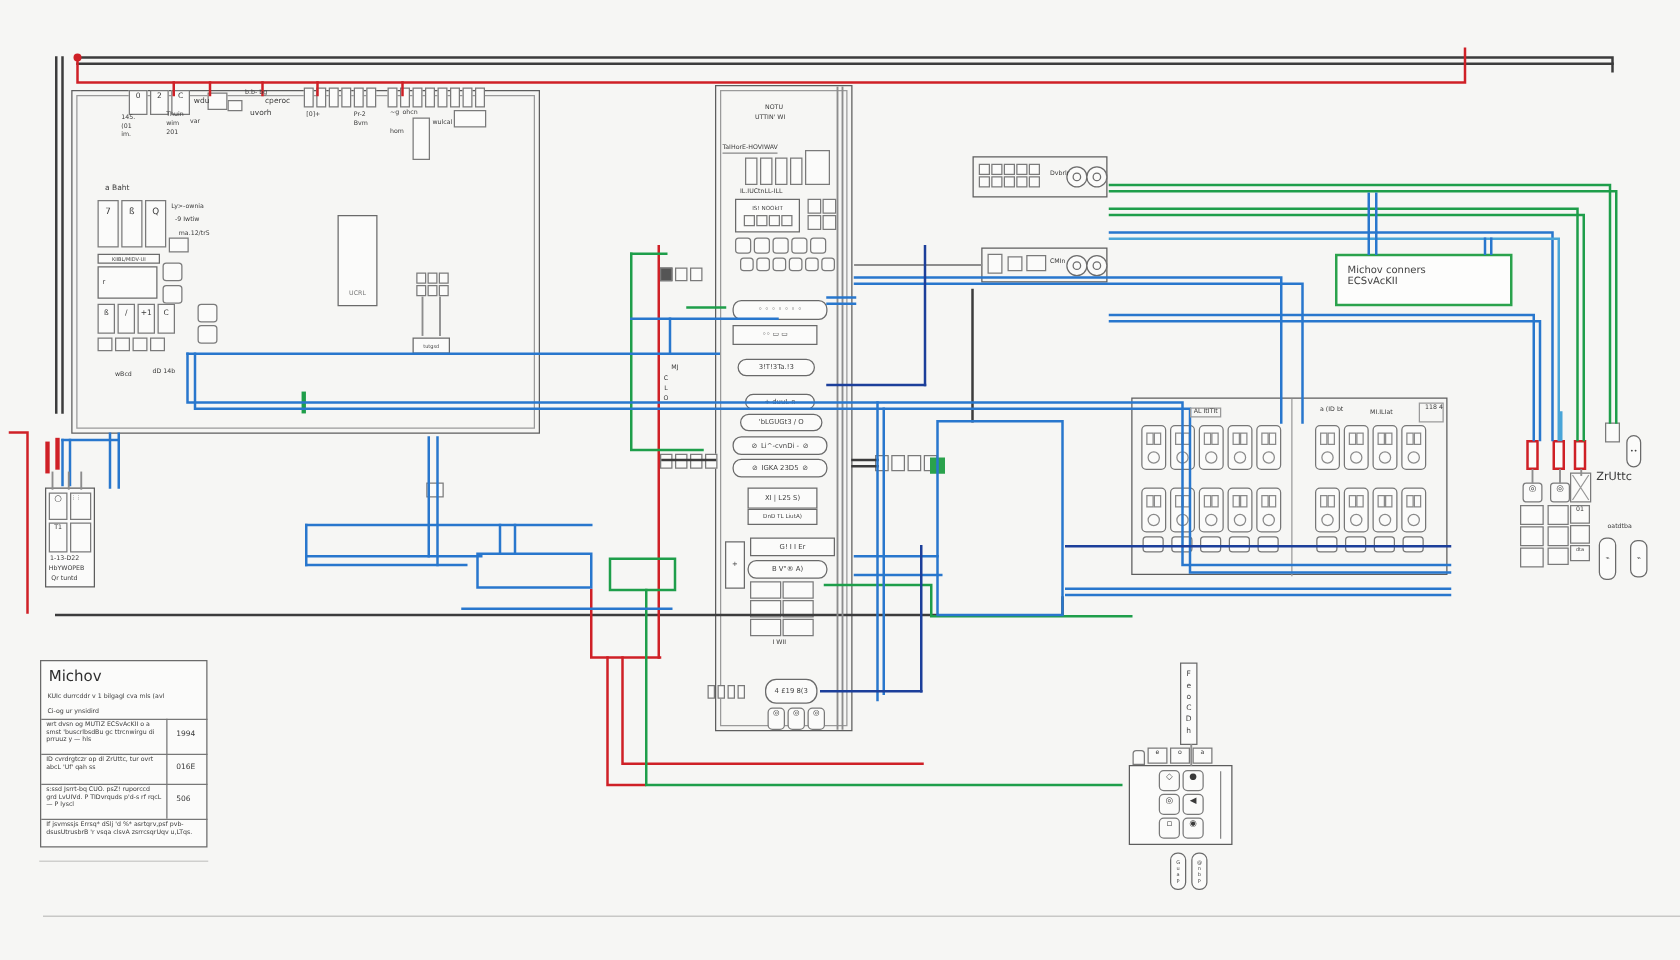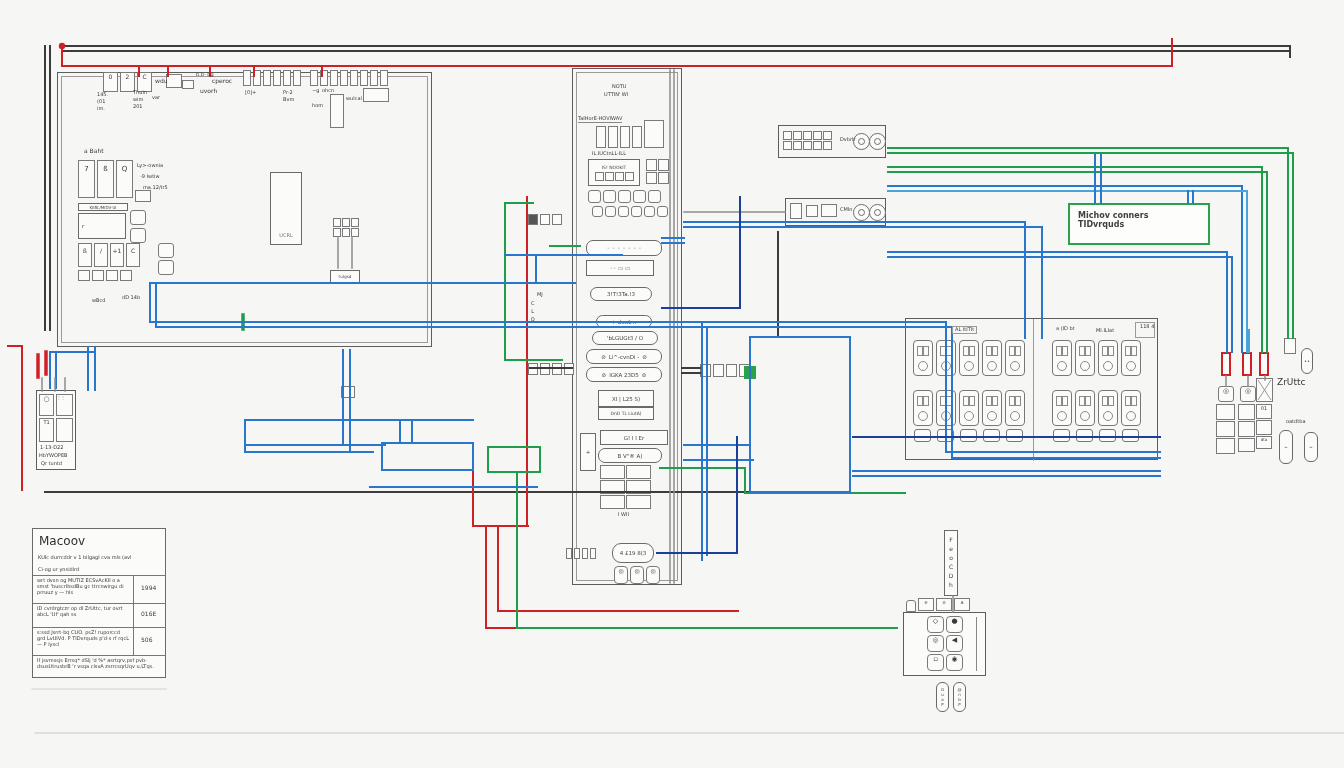"Michov conners" div.gbox { font-weight: bold -> none }
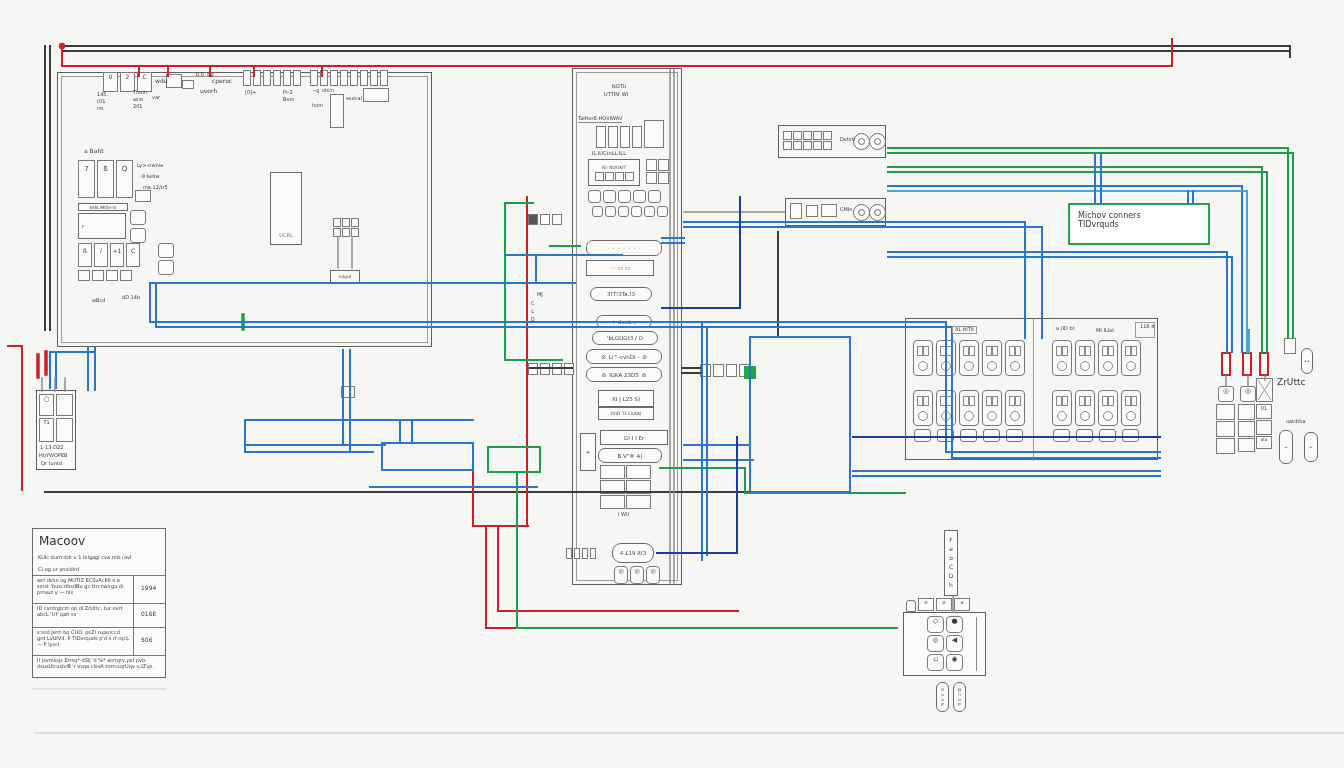"TIDvrquds" div { text: TIDvrquds -> ECSvAcKII }
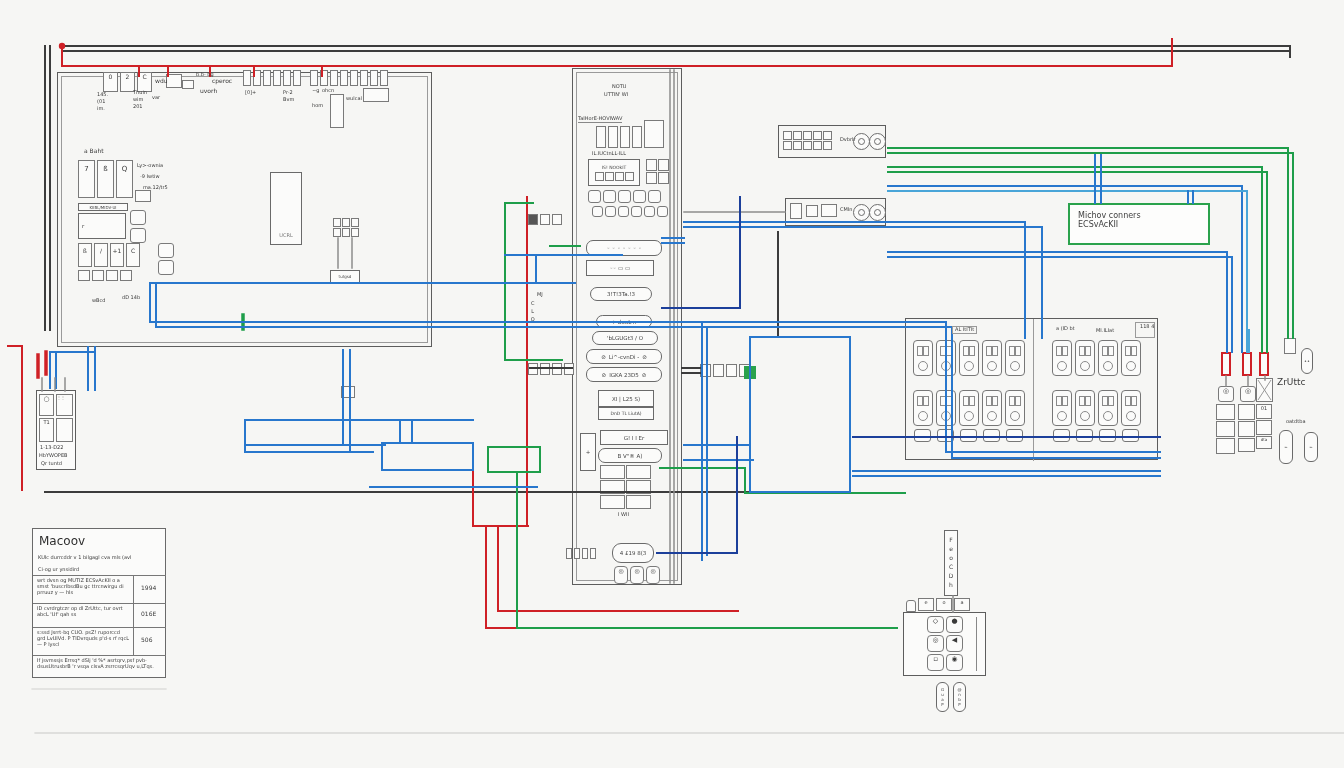"Macoov" div.t { text: Macoov -> Michov }
